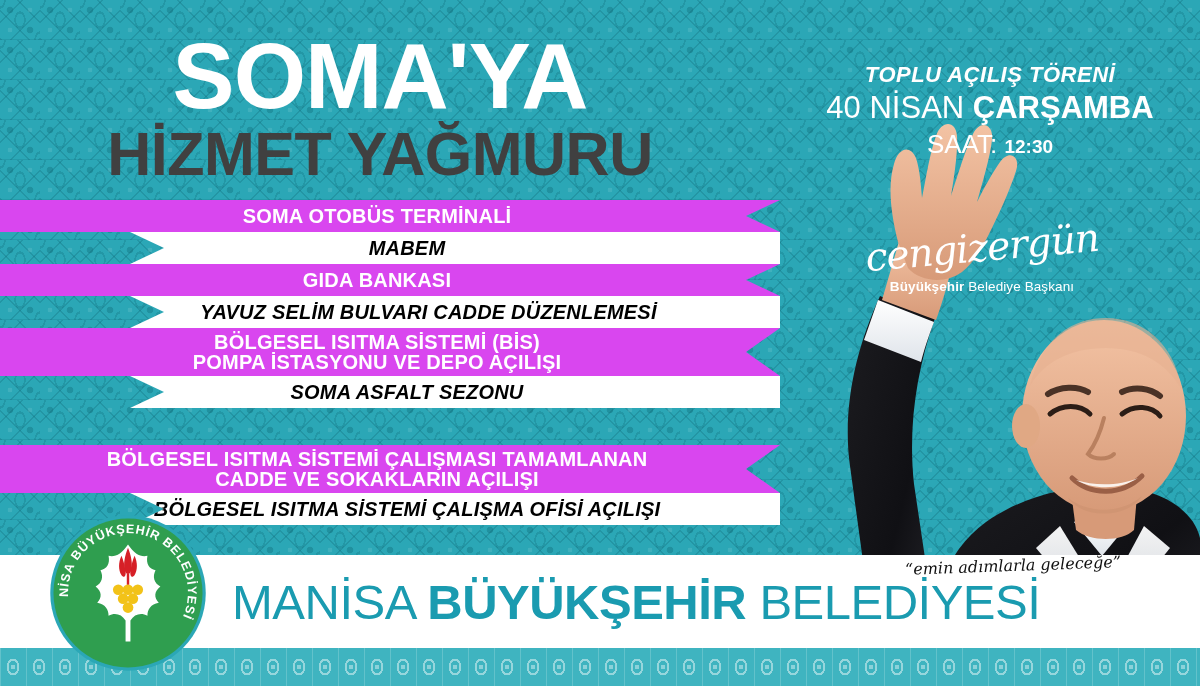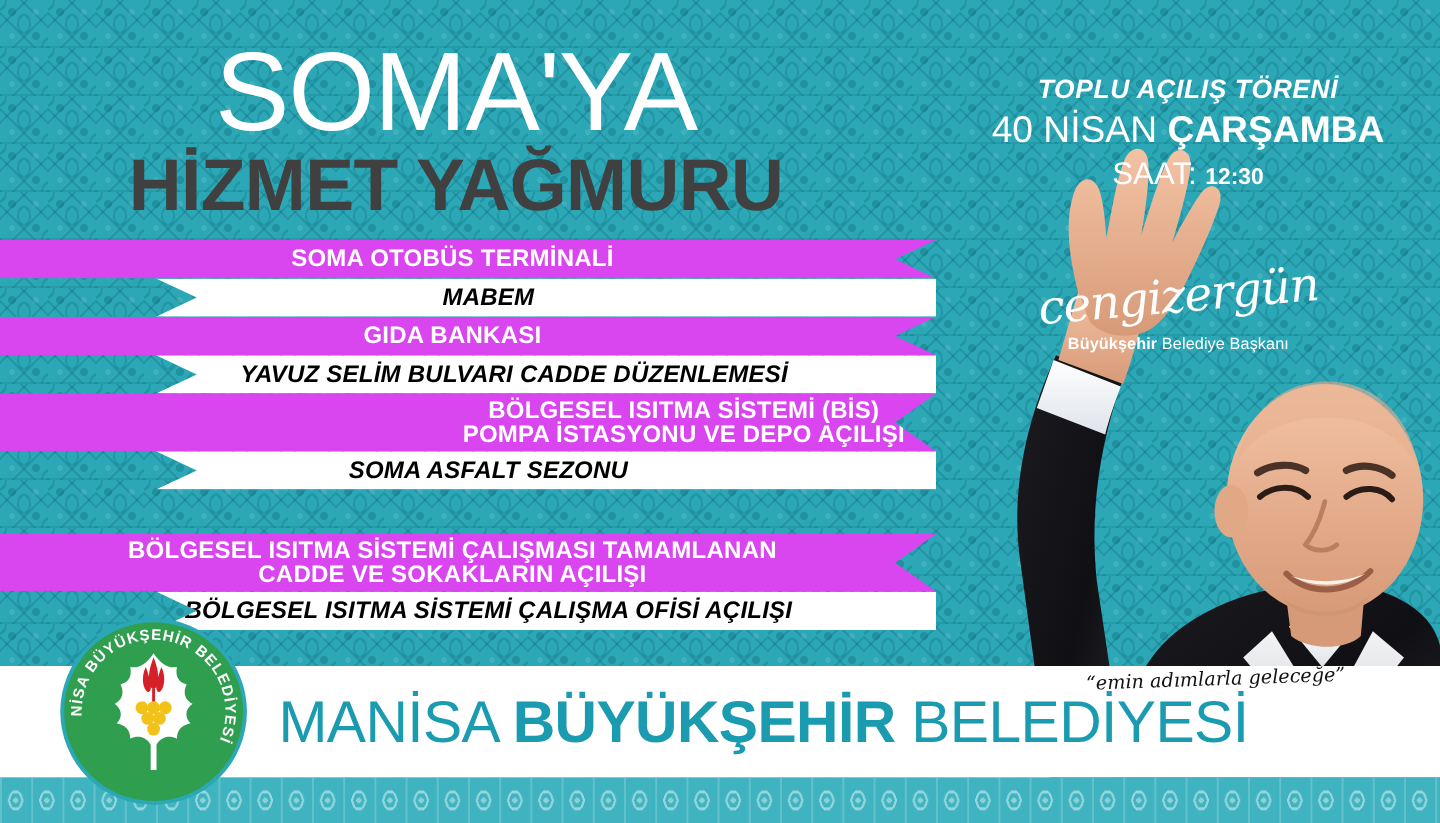"SOMA'YA" .headline .l1 { font-weight: normal -> bold }
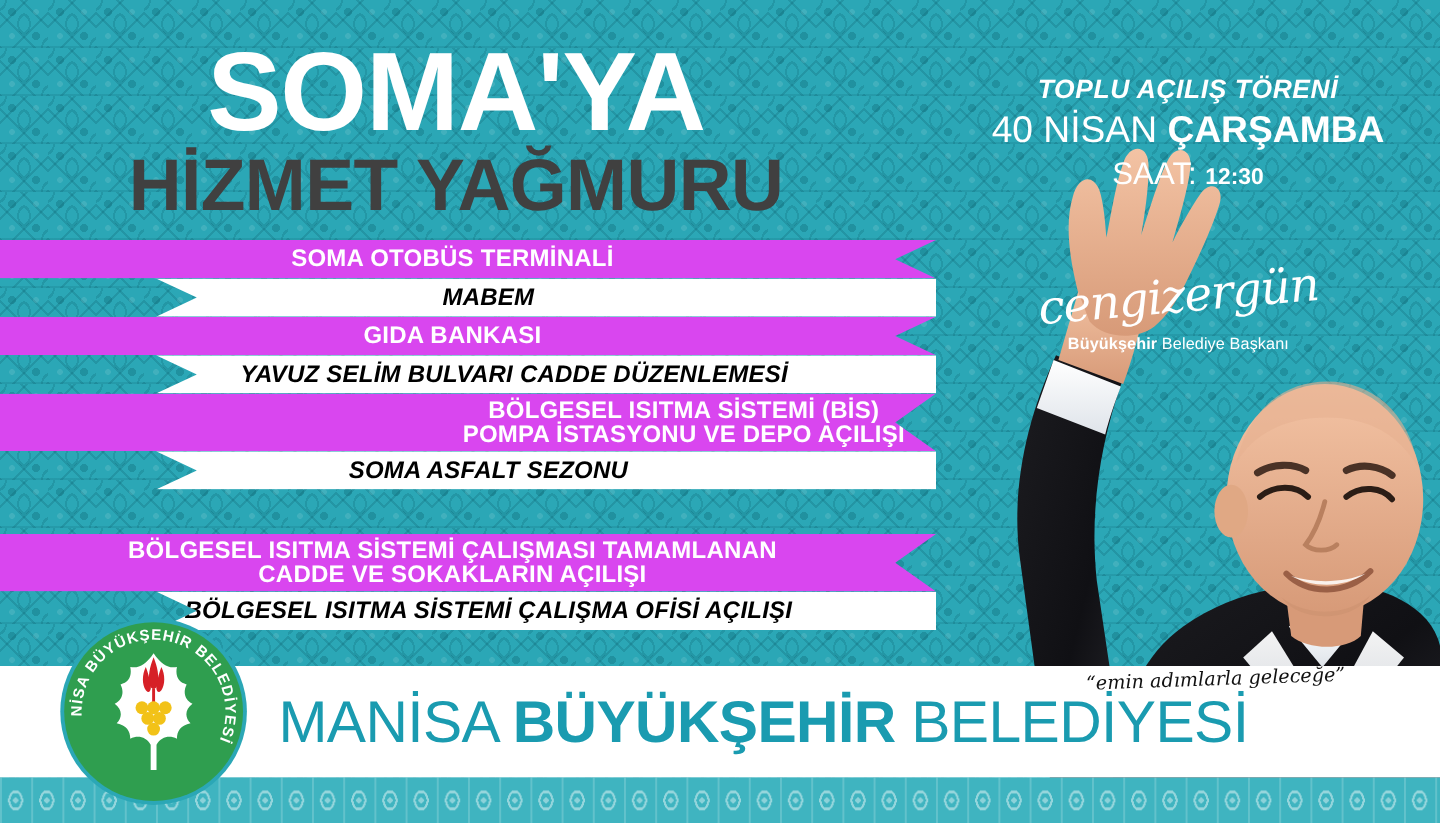"BÖLGESEL ISITMA SİSTEMİ (BİS)" div.banner { justify-content: flex-end -> none }
